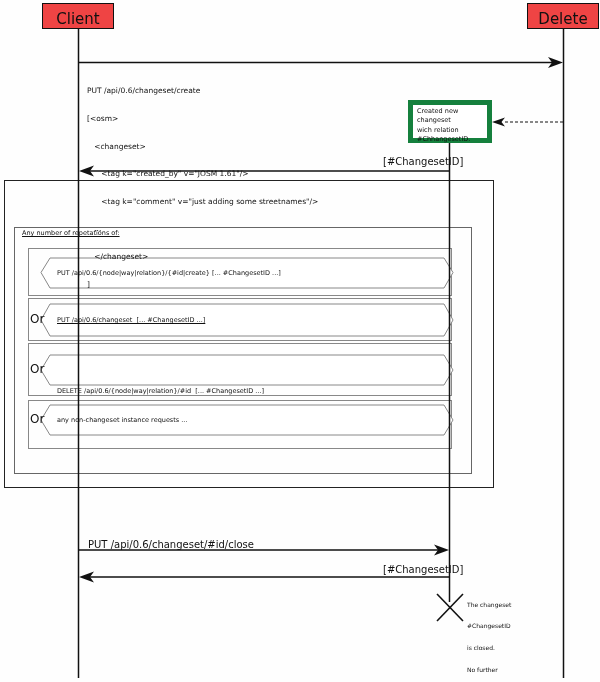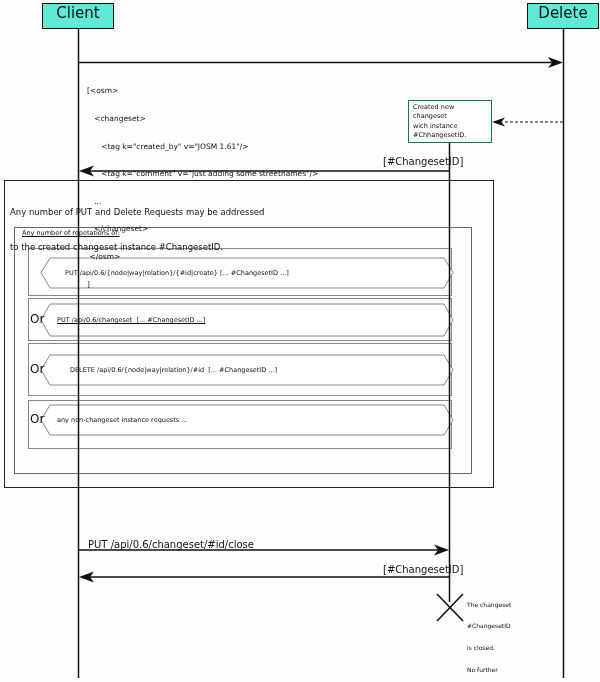"Client" .actor-box { align-items: flex-start -> flex-end; background: #5eead4 -> #ef4444 }
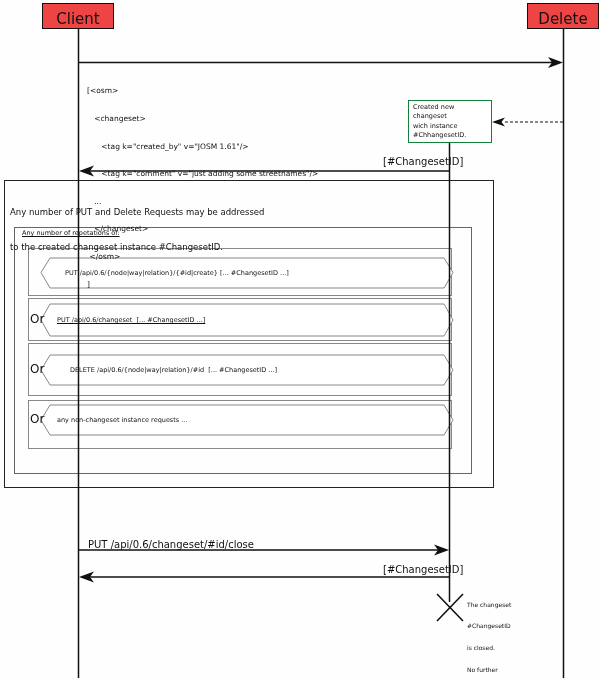"PUT /api/0.6/changeset/create" div { html: none -> <div>PUT /api/0.6/changeset/create</div> }
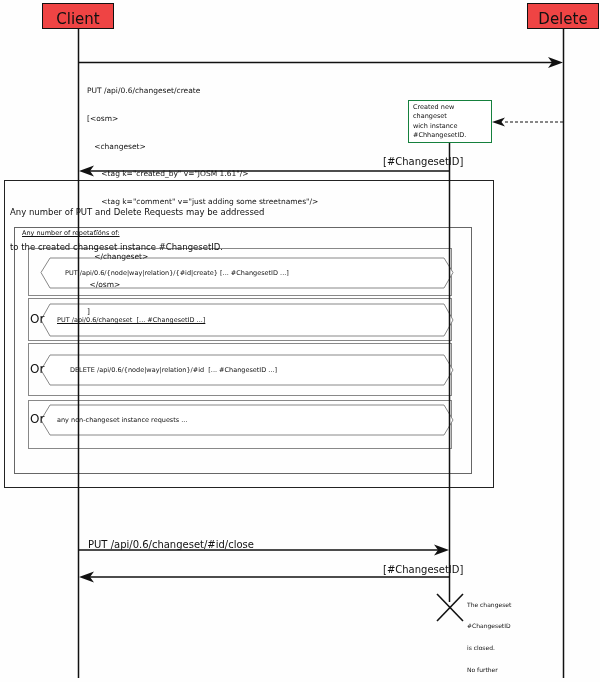"Created new" .note-box { border: 1px solid #15803d -> 5px solid #15803d }
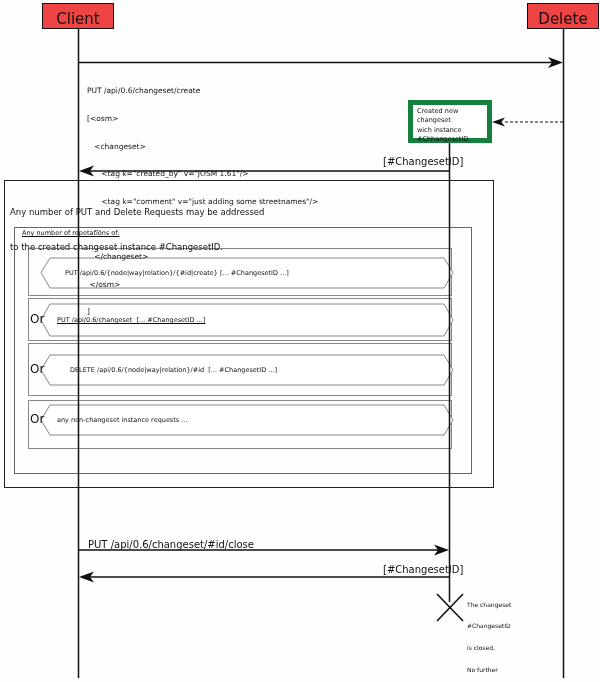"wich instance" div { text: instance -> relation }
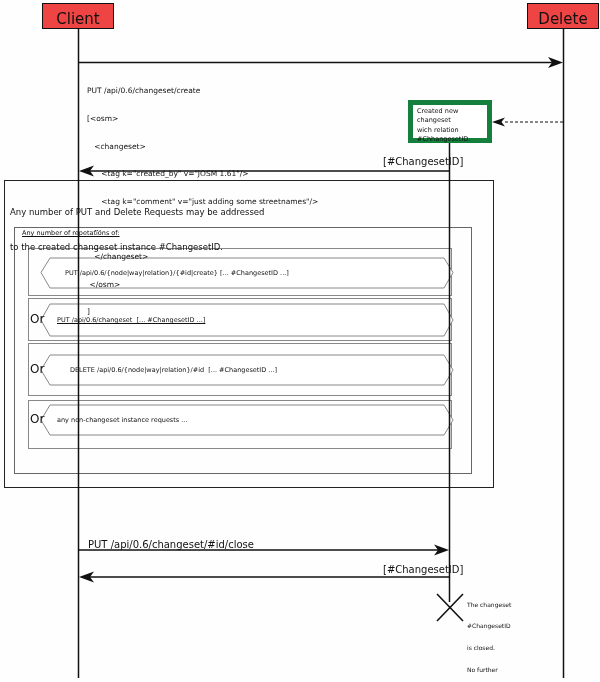"Any number of PUT and" div.frame1-caption { html: <div> <div>Any number of PUT and Delete Requests may be addressed</div> <div>to the created changeset instance #ChangesetID.</div> </div> -> none }
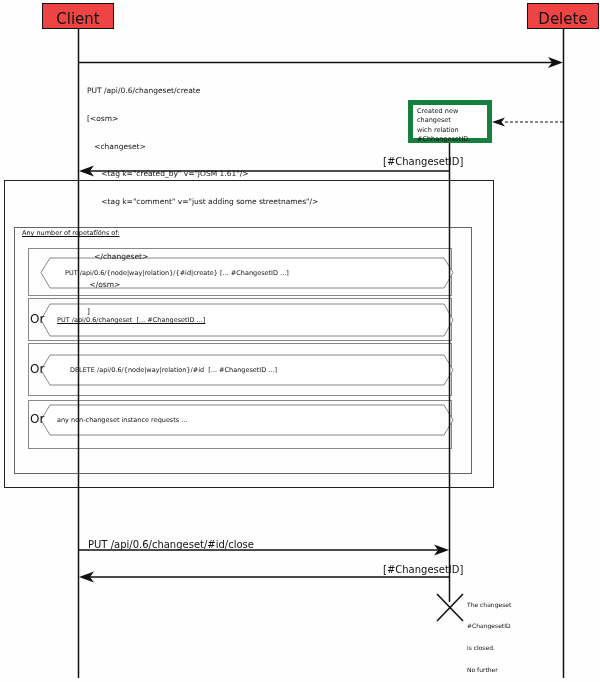"PUT" div.hextext { margin-left: 8px -> none }
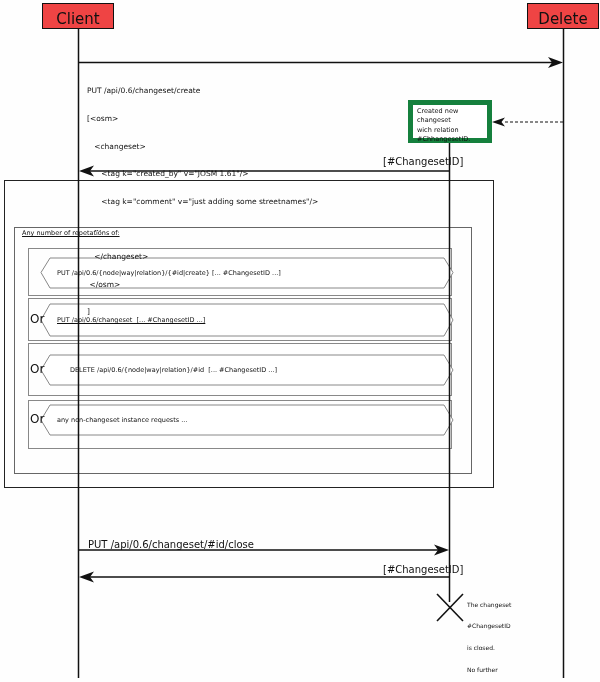"</osm>" div { html: <div> &lt;/osm&gt;</div> -> none }
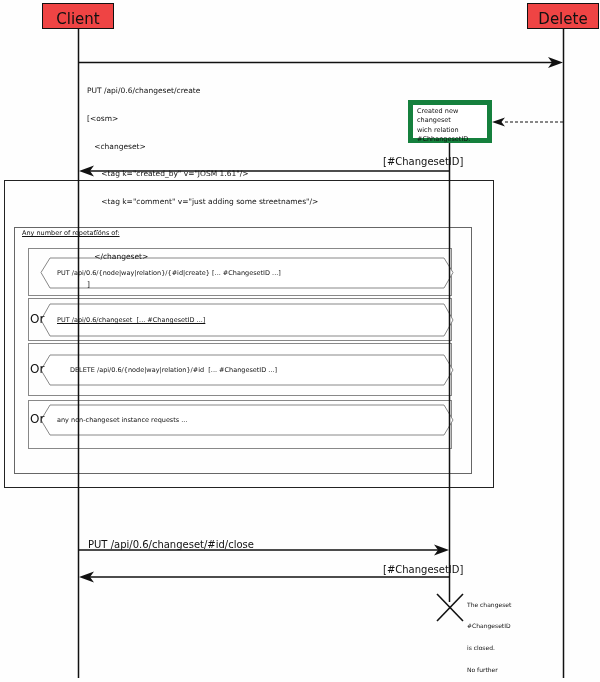"DELETE /api/0.6/{node|way|relation}/#id" div.hextext { margin-left: 13px -> none; top: 366px -> 387px }
